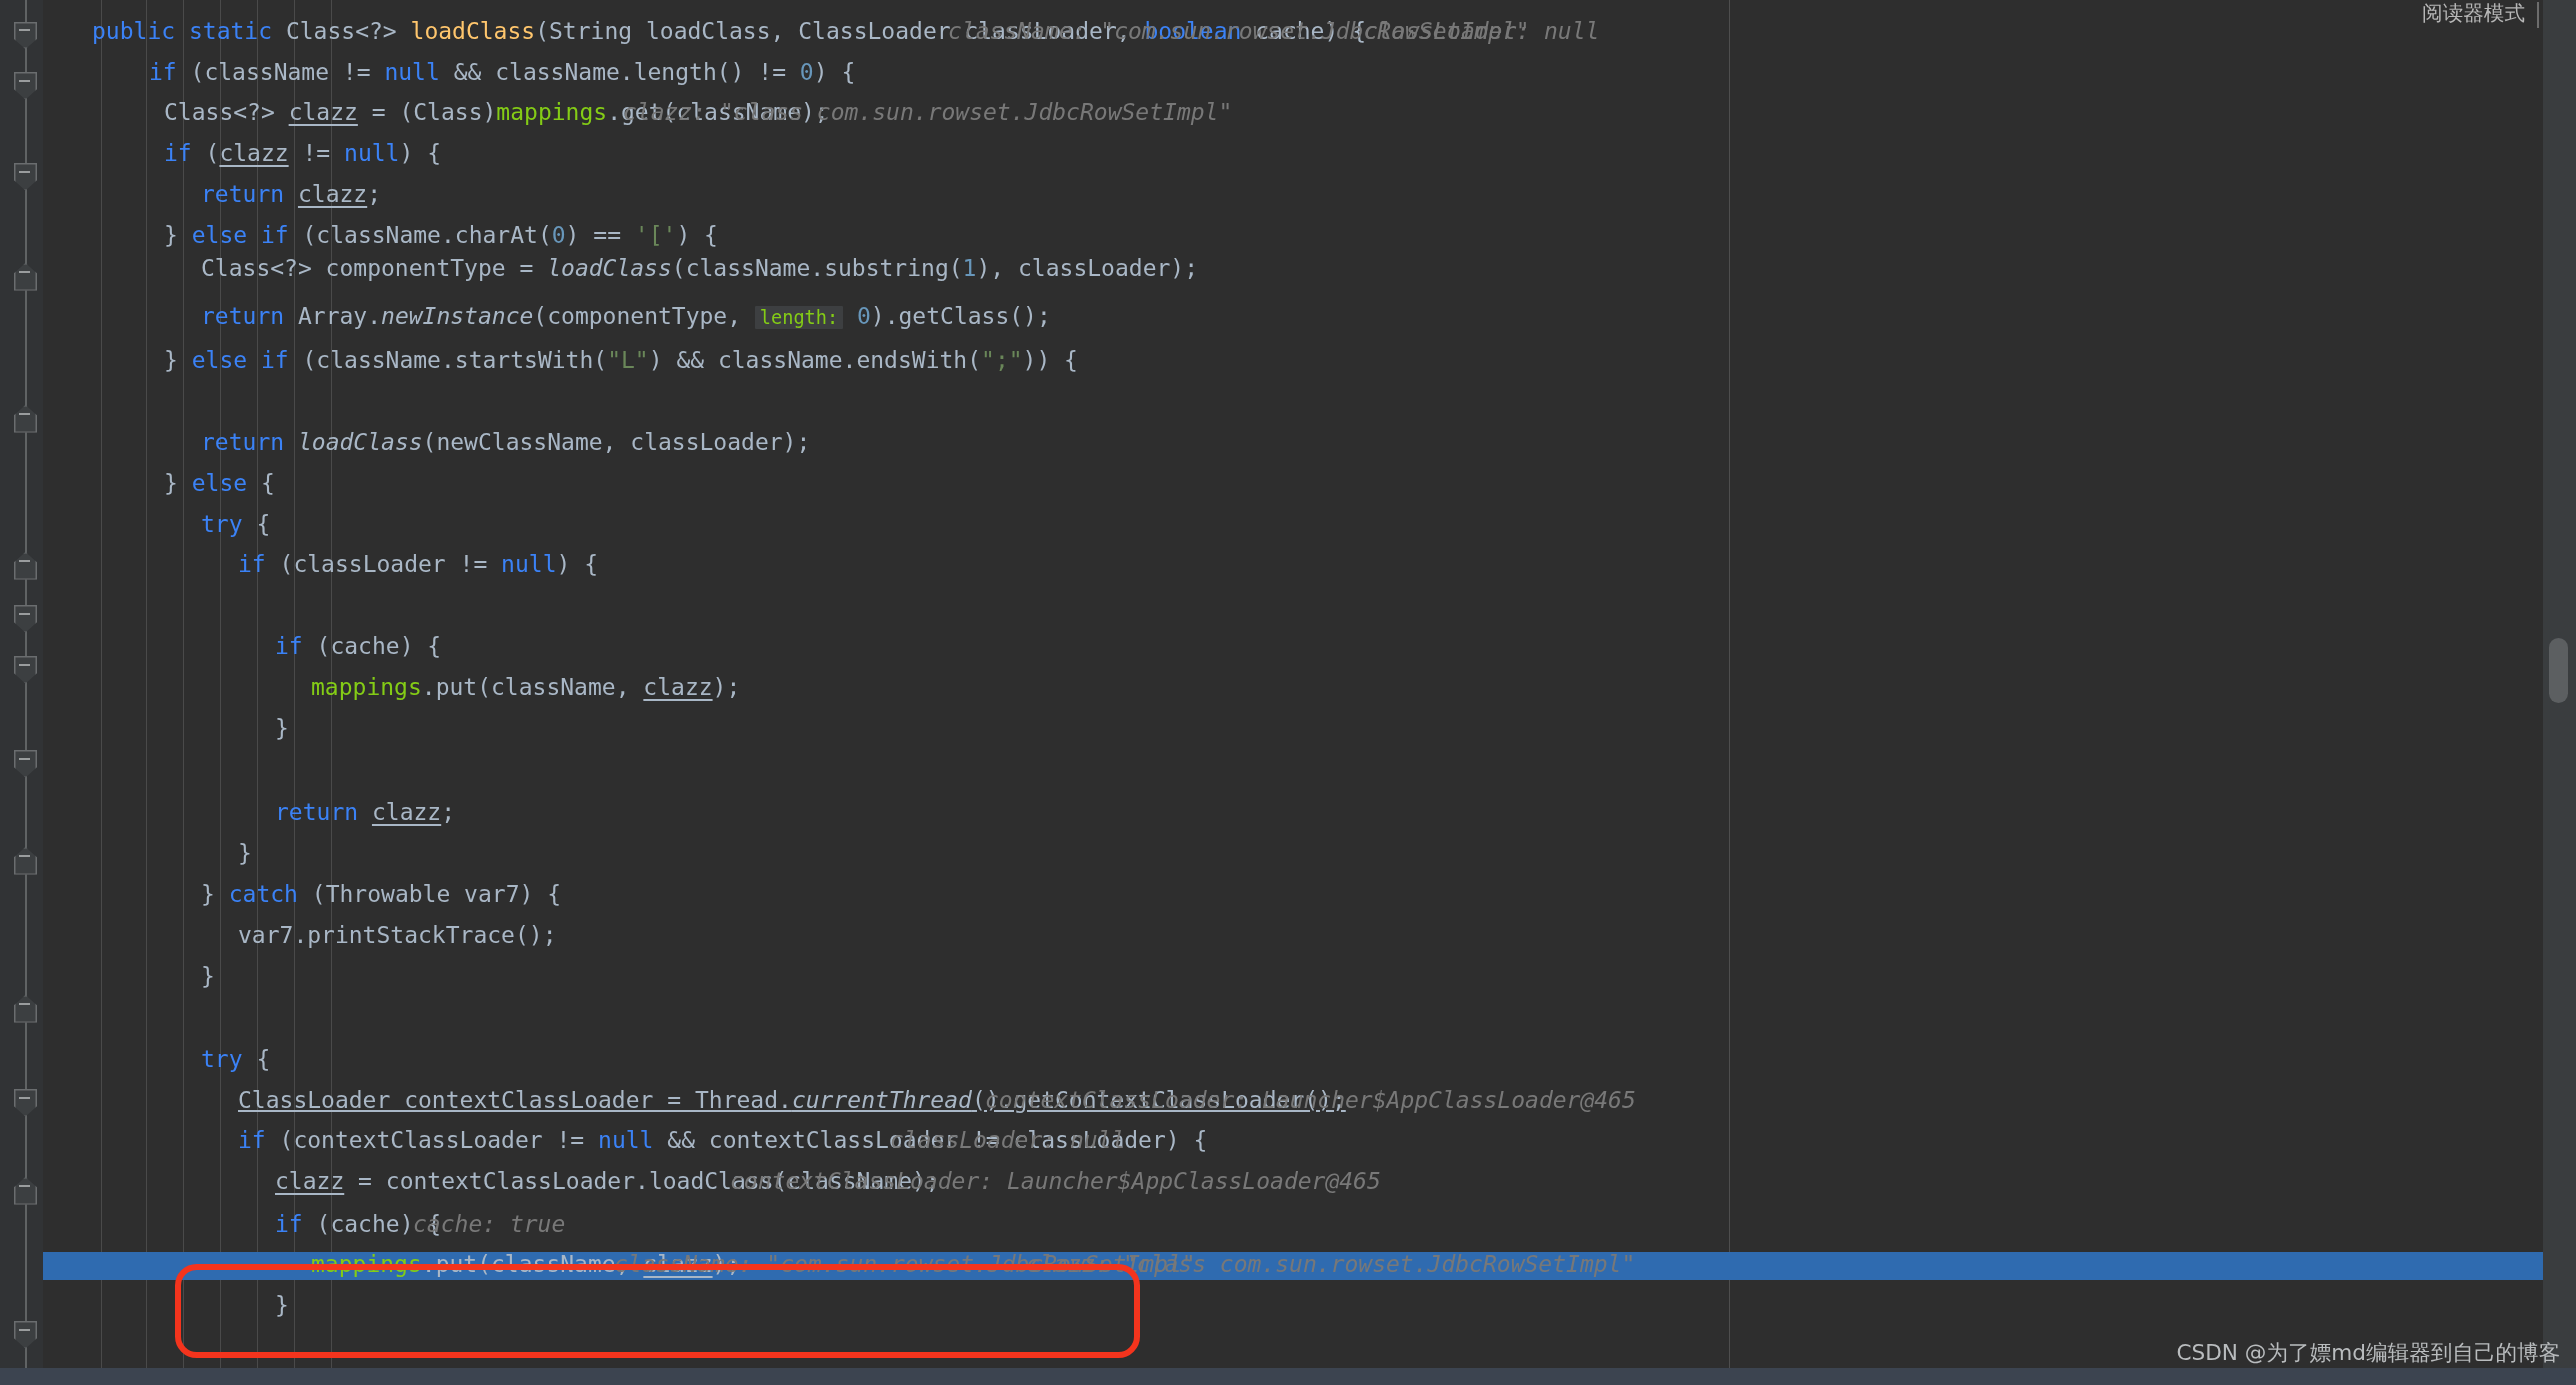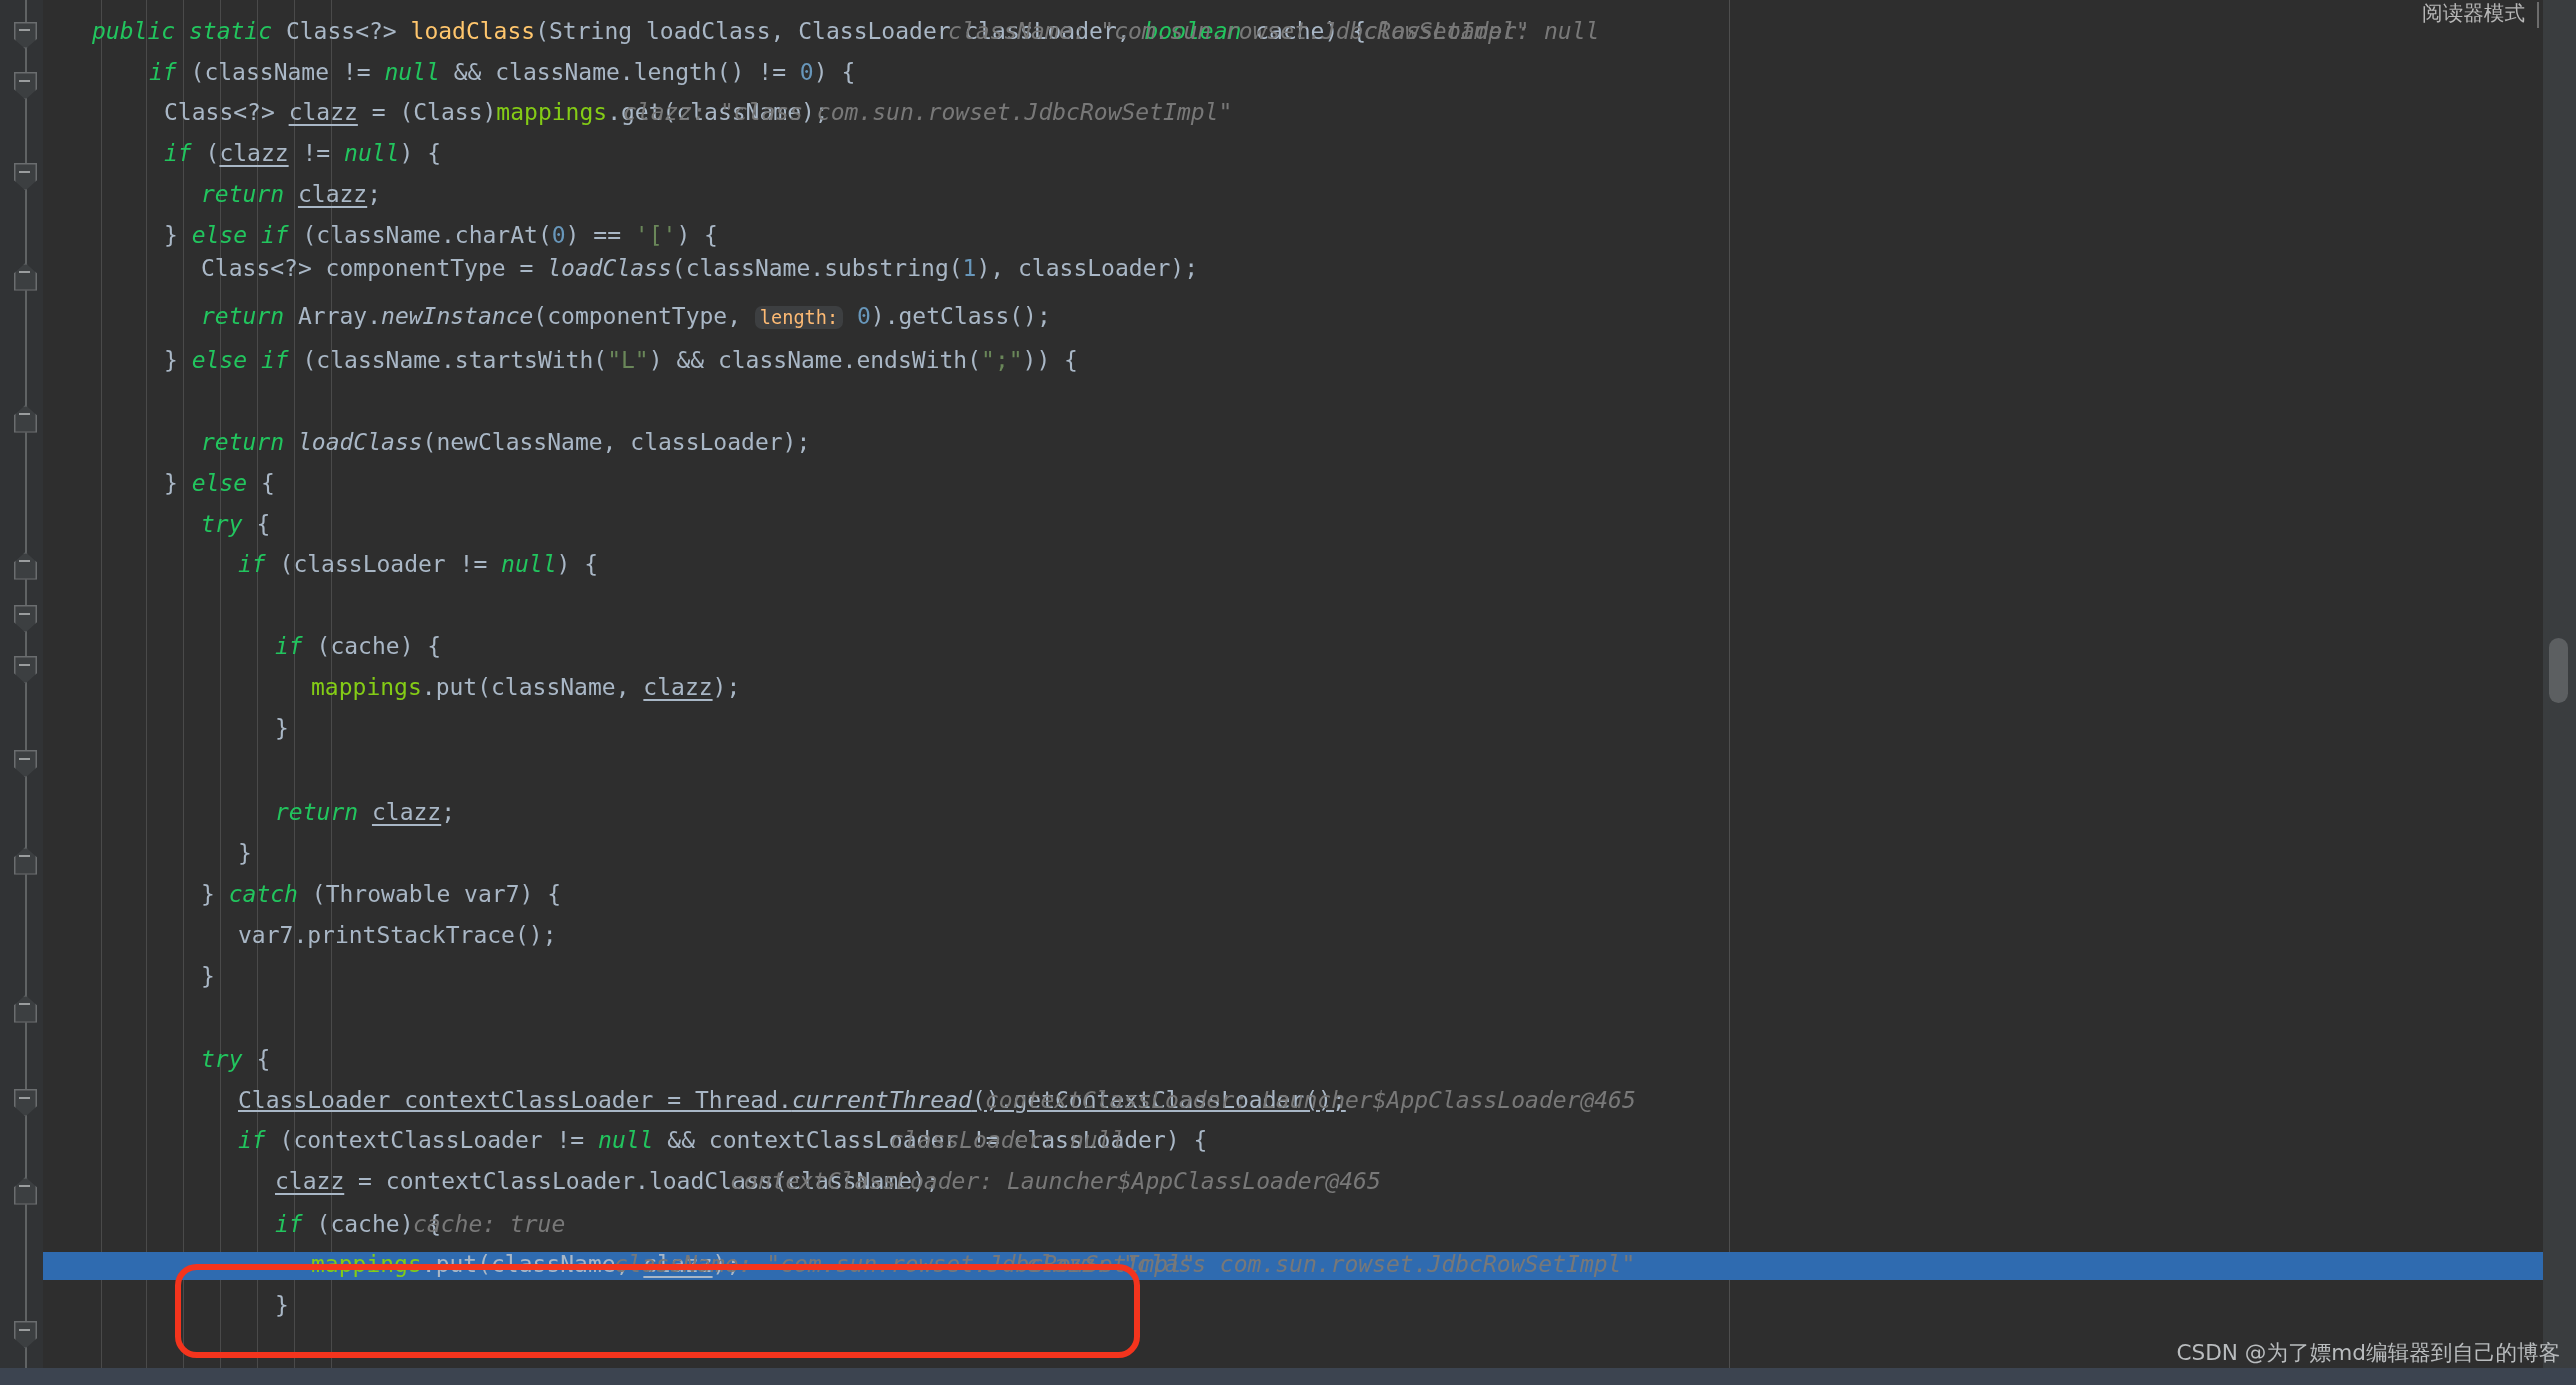"public" .kw { color: #22c55e -> #3b82f6; font-style: italic -> none }
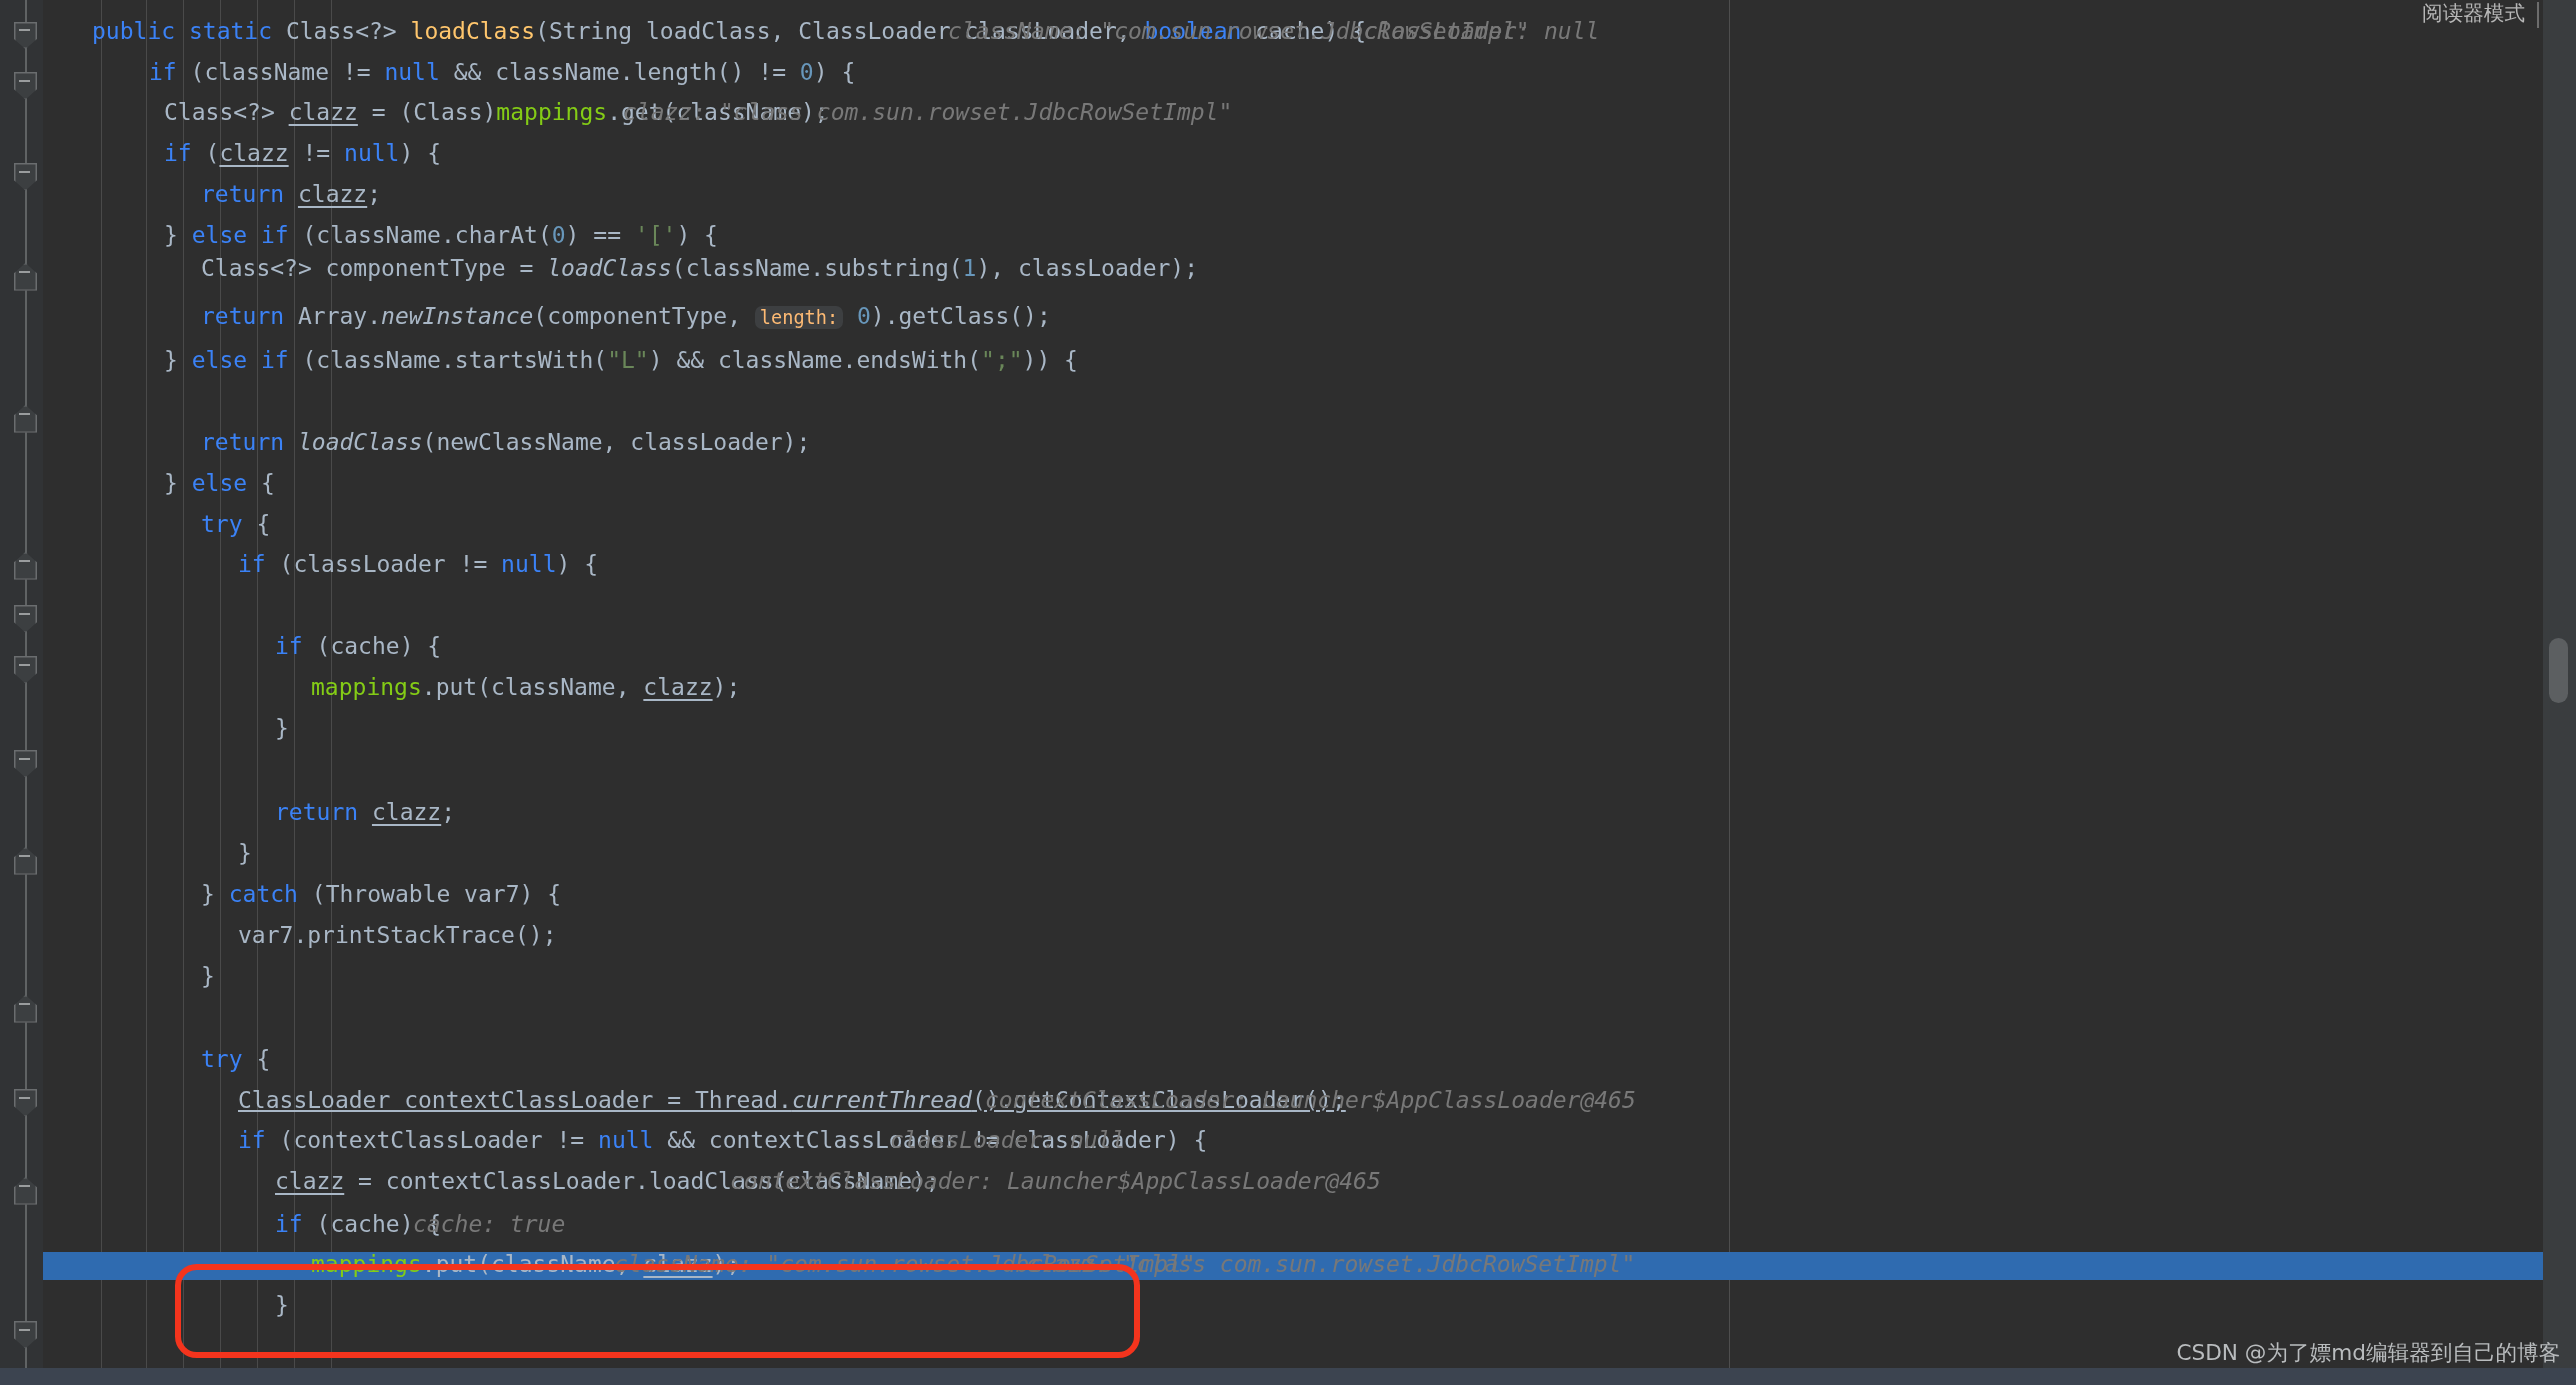"length:" .phint { border-radius: 7px -> 1px; color: #fdba74 -> #84cc16 }
